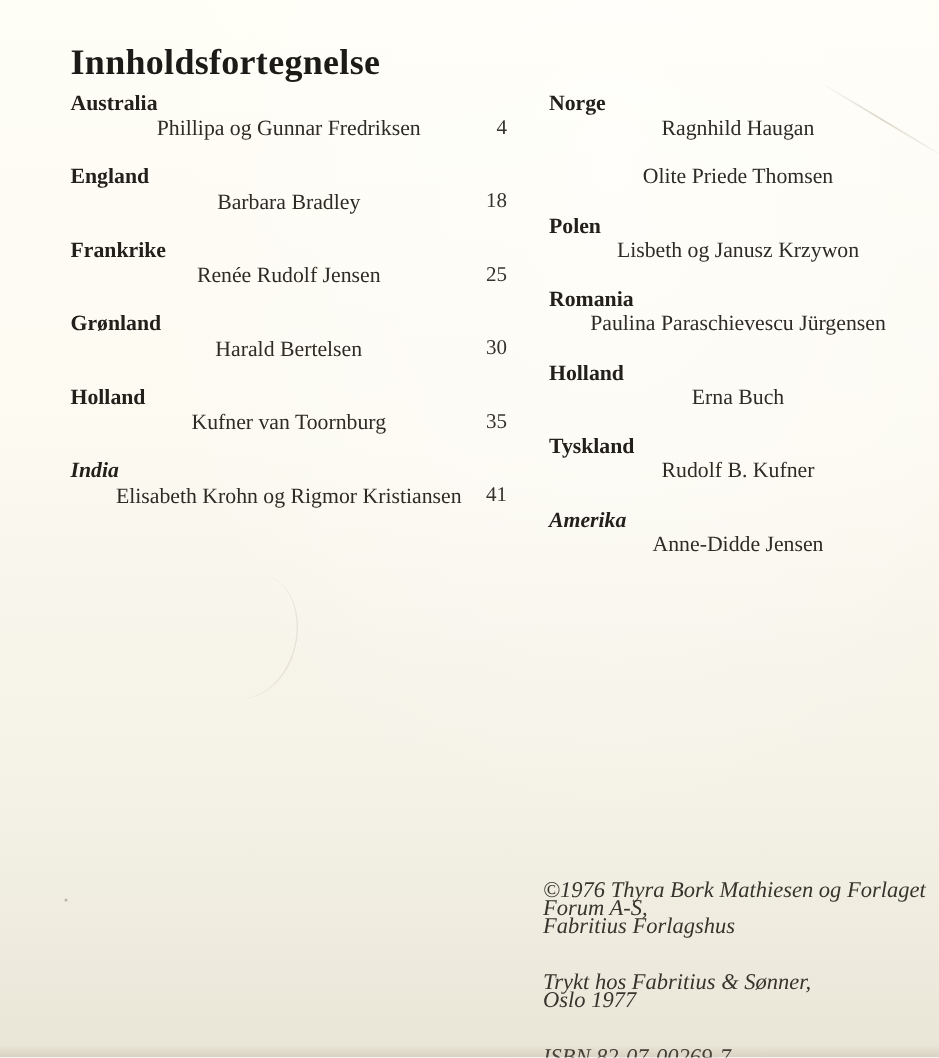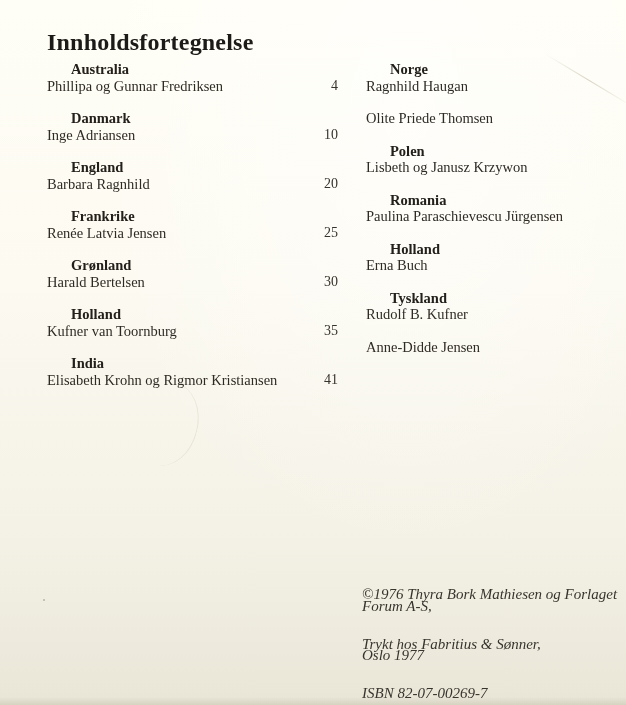"Australia" .entry .country { margin-left: 24px -> none }
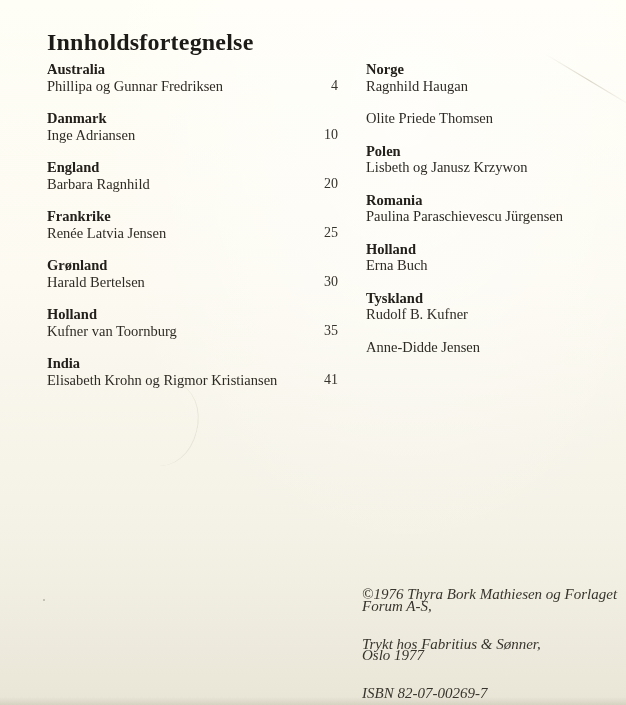"Phillipa og Gunnar Fredriksen" .entry .author-line { text-align: none -> center }
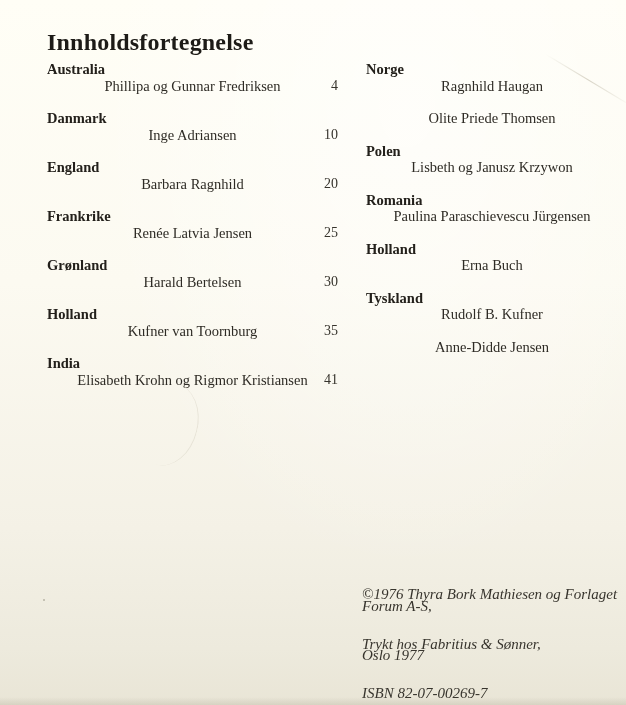"Danmark" div.entry { html: <div> <div>Danmark</div> <div> <span>Inge Adriansen</span> <span>10</span> </div> </div> -> none }
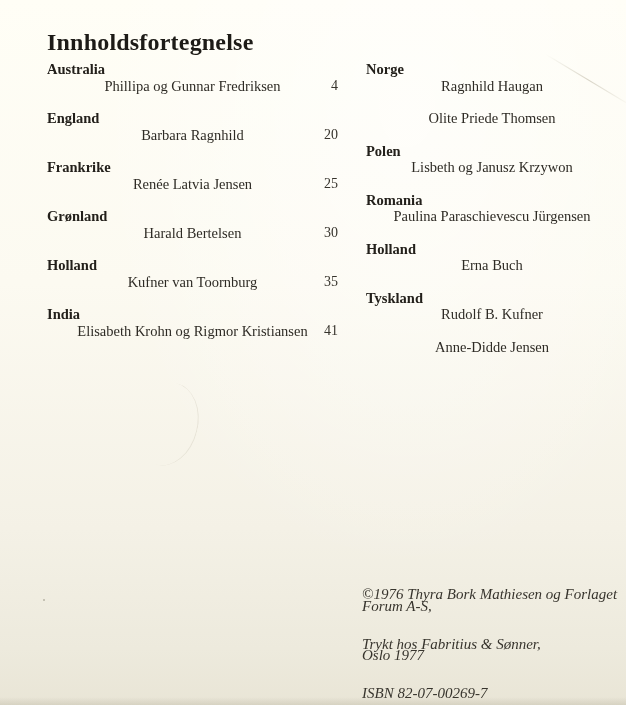"Barbara Ragnhild" span { text: Ragnhild -> Bradley }
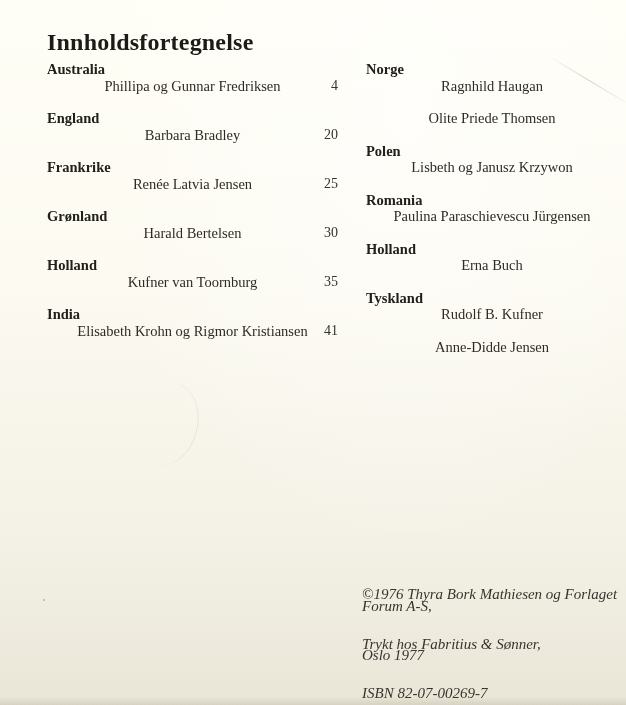"20" span.pagenum { text: 20 -> 18 }
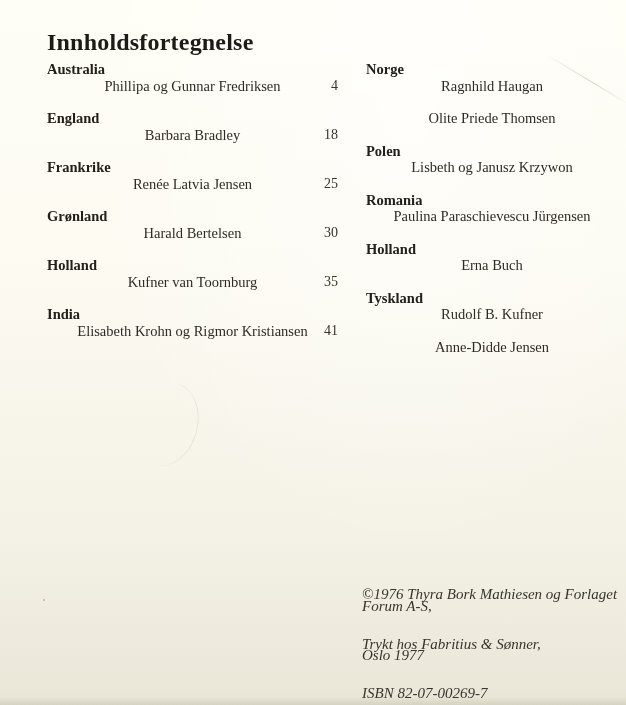"Renée Latvia Jensen" span { text: Latvia -> Rudolf }
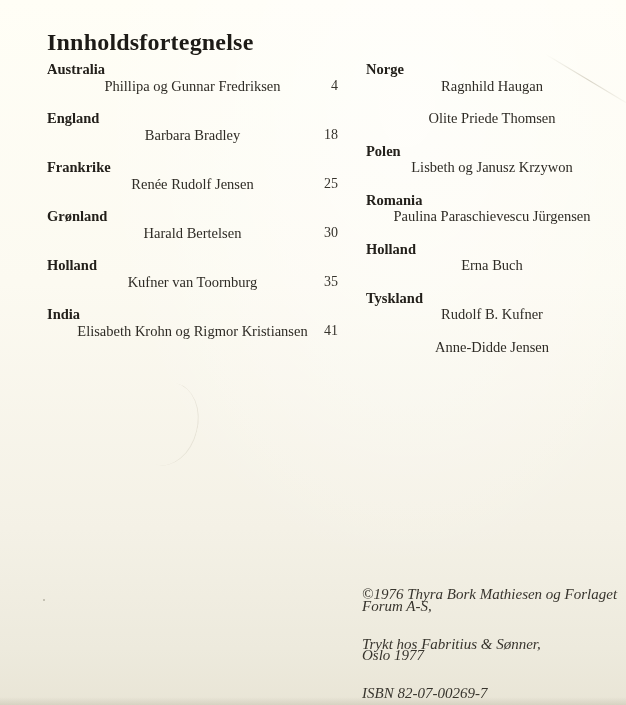"India" .entry.italic-head .country { font-style: none -> italic }
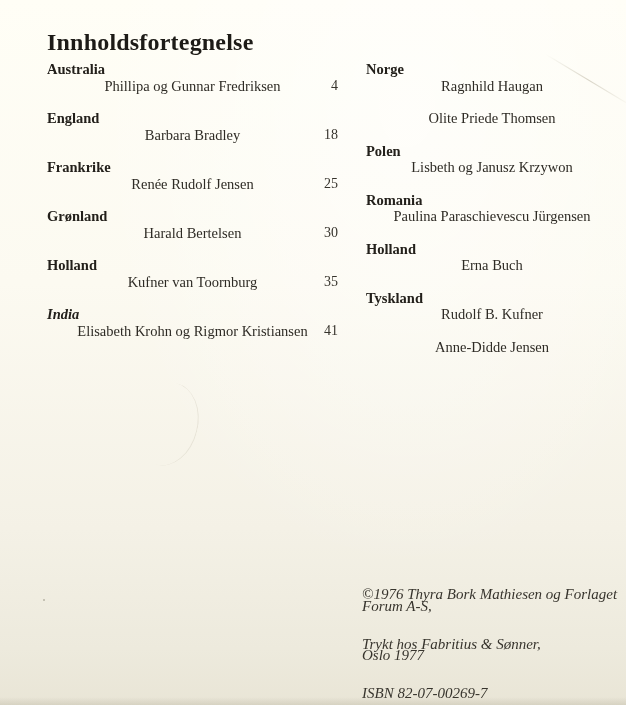"Amerika" div.country { html: none -> <div>Amerika</div> }
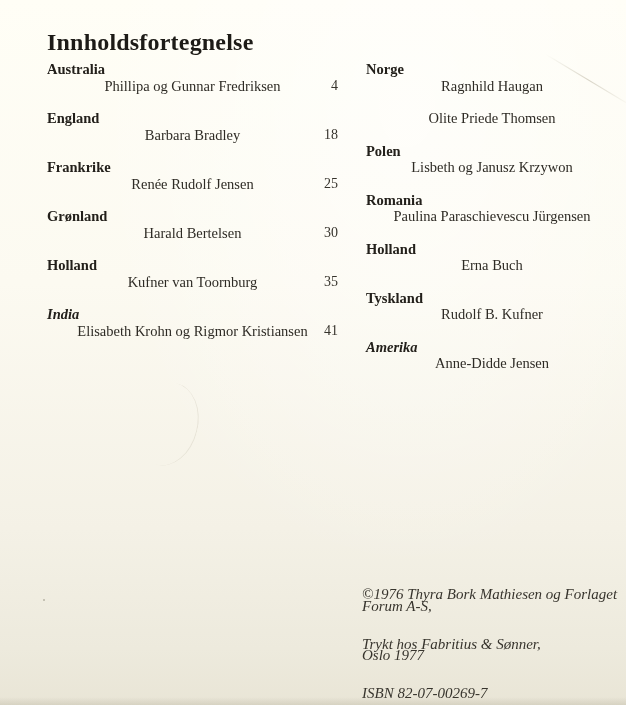"Fabritius Forlagshus" div { html: none -> <div>Fabritius Forlagshus</div> }
